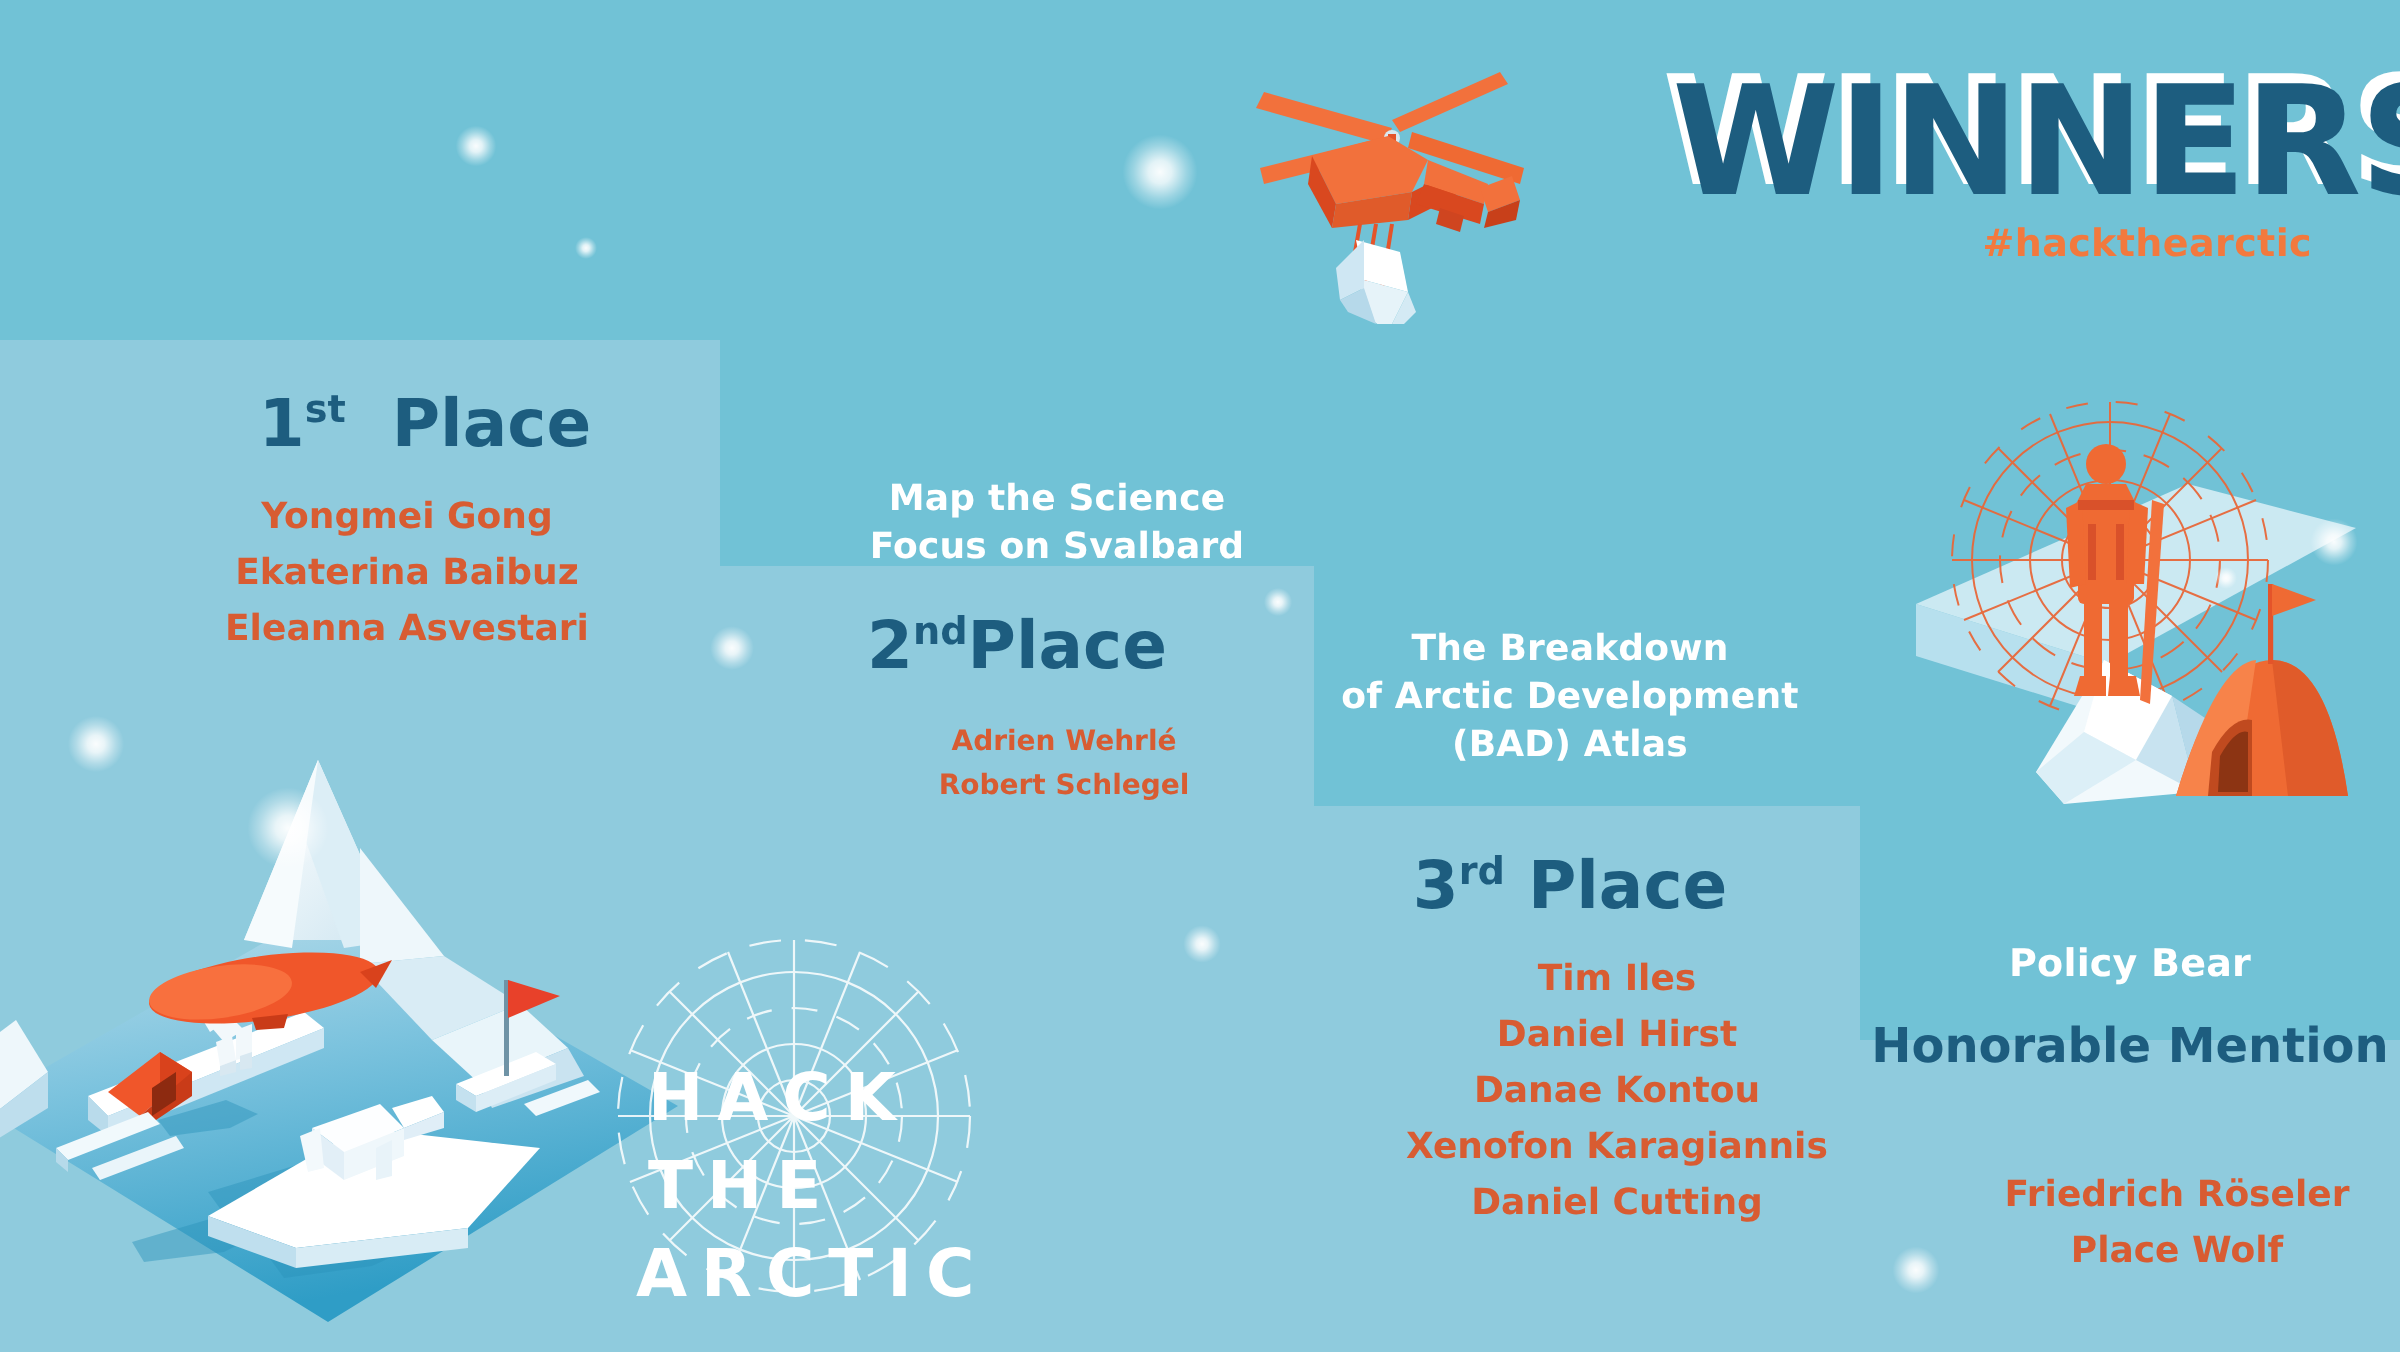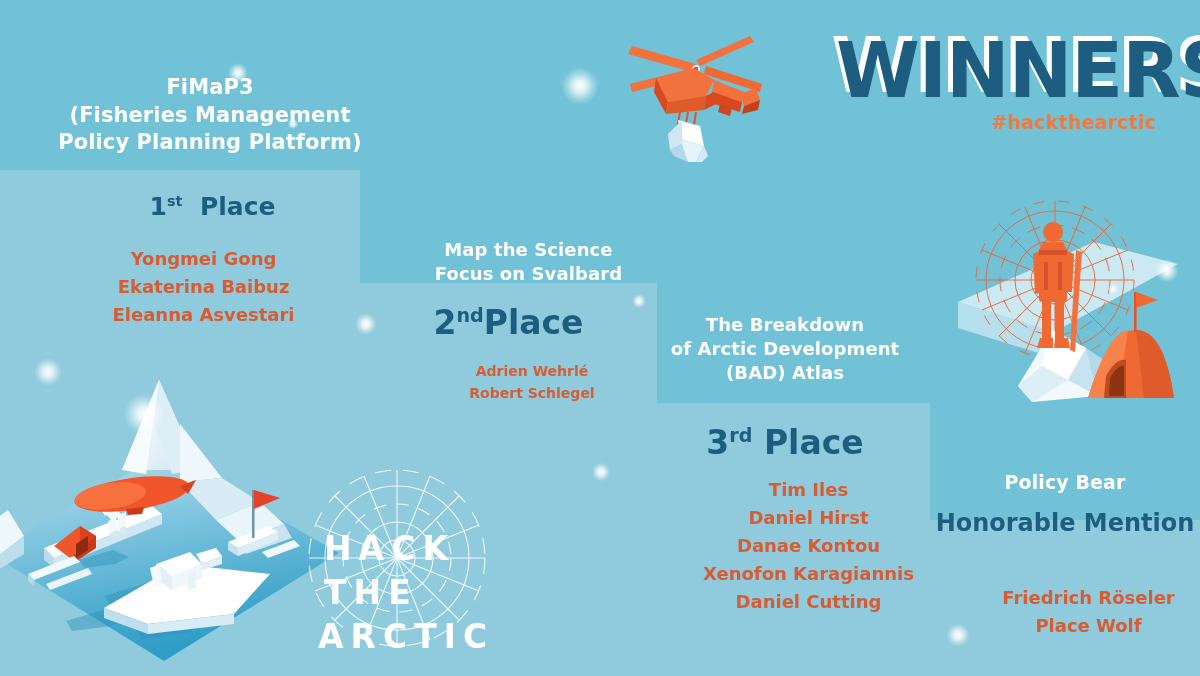"FiMaP3" div.proj { html: <div> <div>FiMaP3</div> <div>(Fisheries Management</div> <div>Policy Planning Platform)</div> </div> -> none }
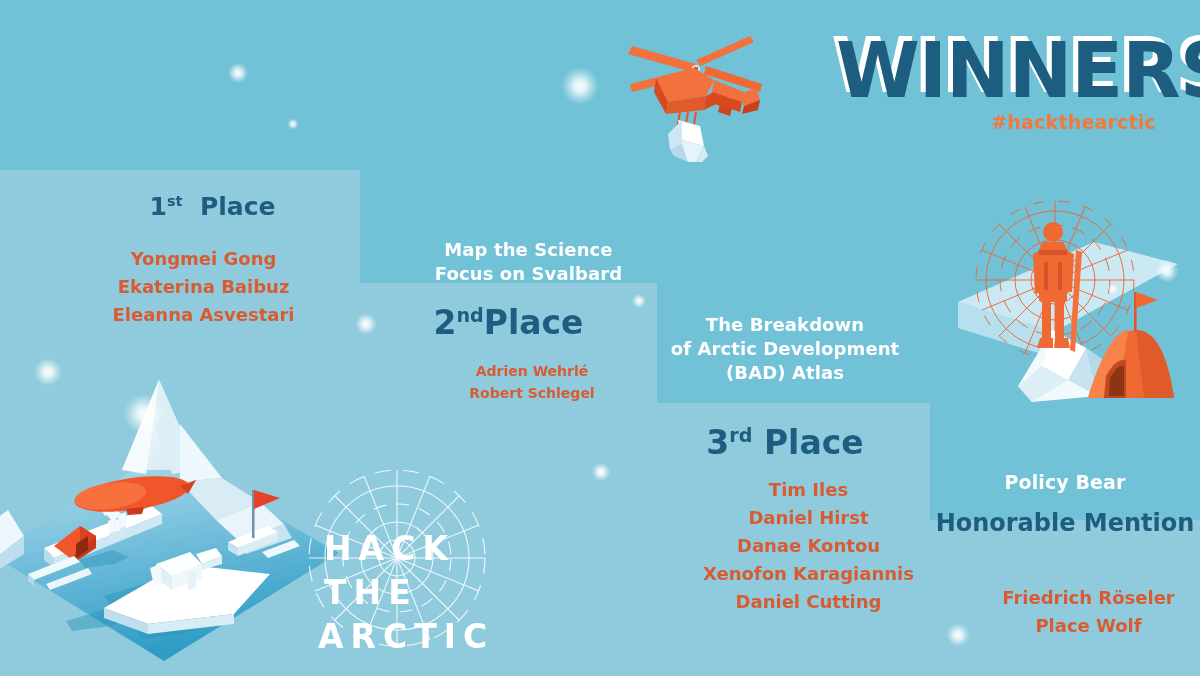"1st Place" div.place { font-size: 25px -> 33px }
